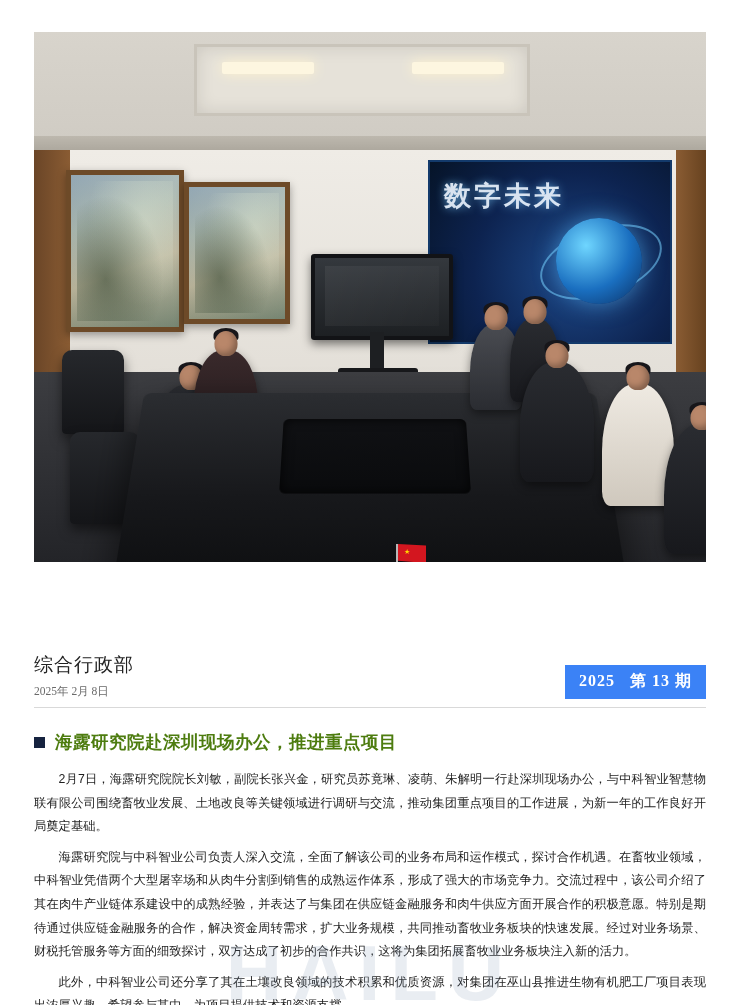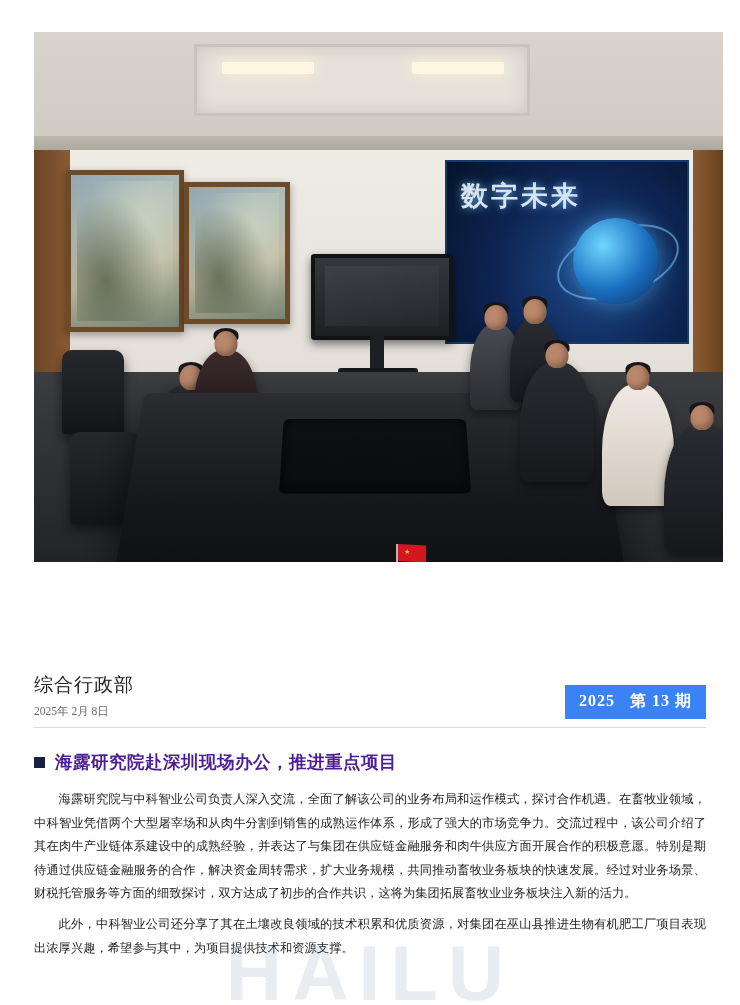"数字未来" .photo-wrap { padding-left: 17px -> none }
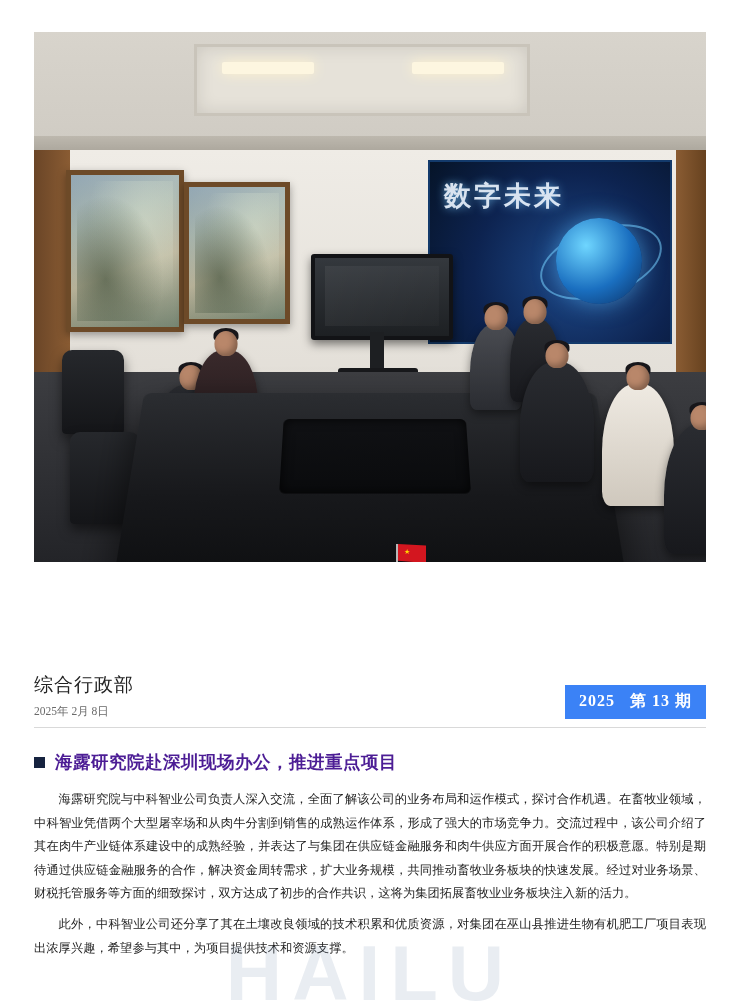"综合行政部" .meta-left .dept { margin-top: 20px -> none }
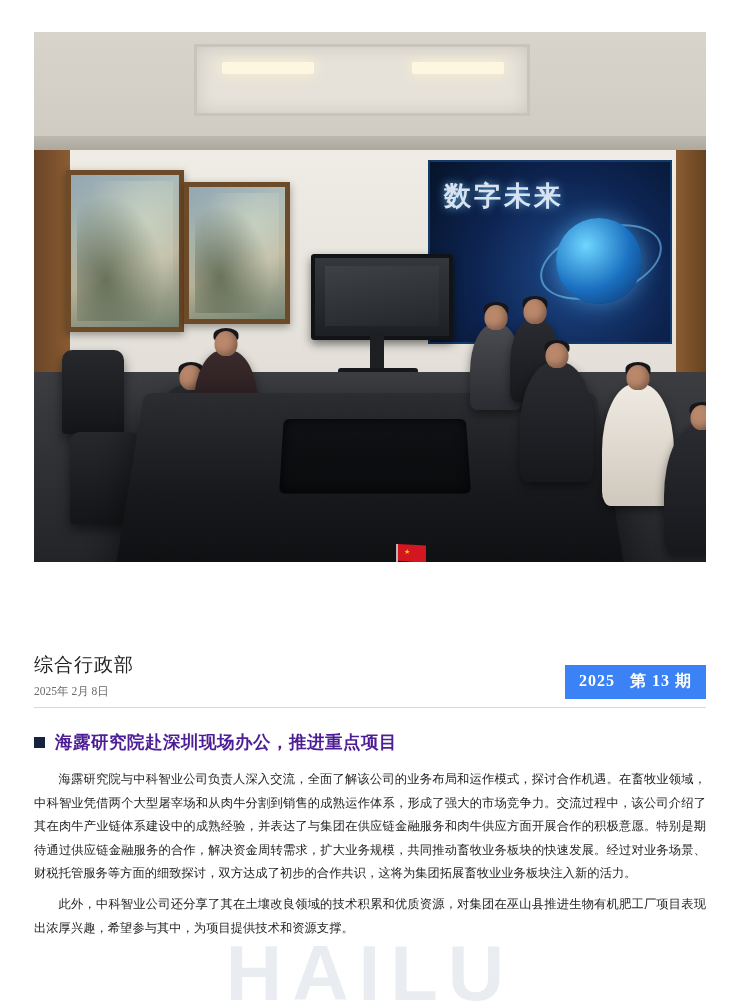"海露研究院赴深圳现场办公，推进重点项目" .headline h1 { color: #4c1d95 -> #4d7c0f }
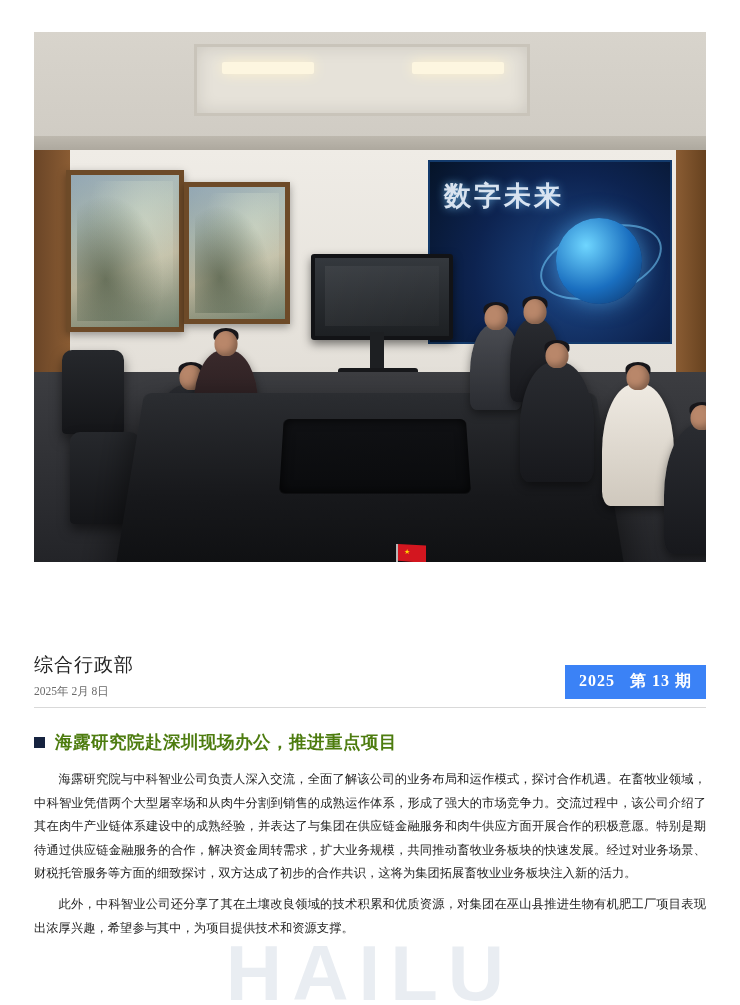"2月7日，海露研究院院长刘敏，副院长张兴金，研究员苏竟琳、凌萌、朱解明一行赴深圳" p { html: none -> <p>2月7日，海露研究院院长刘敏，副院长张兴金，研究员苏竟琳、凌萌、朱解明一行赴深圳现场办公，与中科智业智慧物联有限公司围绕畜牧业发展、土地改良等关键领域进行调研与交流，推动集团重点项目的工作进展，为新一年的工作良好开局奠定基础。</p> }
